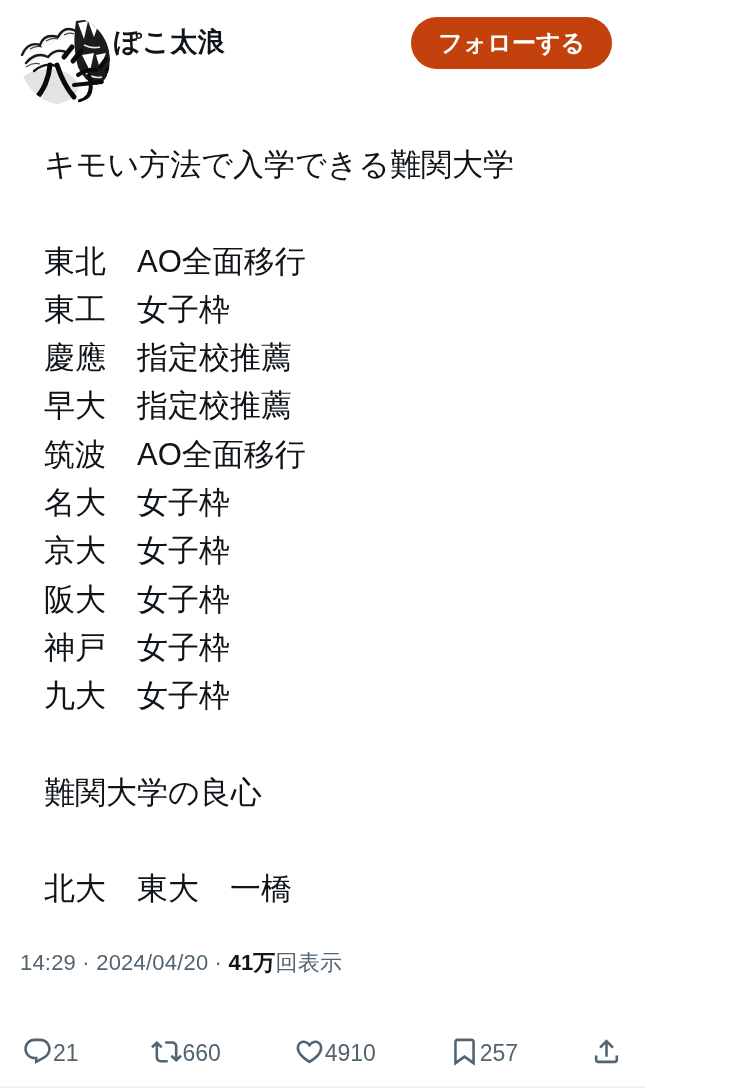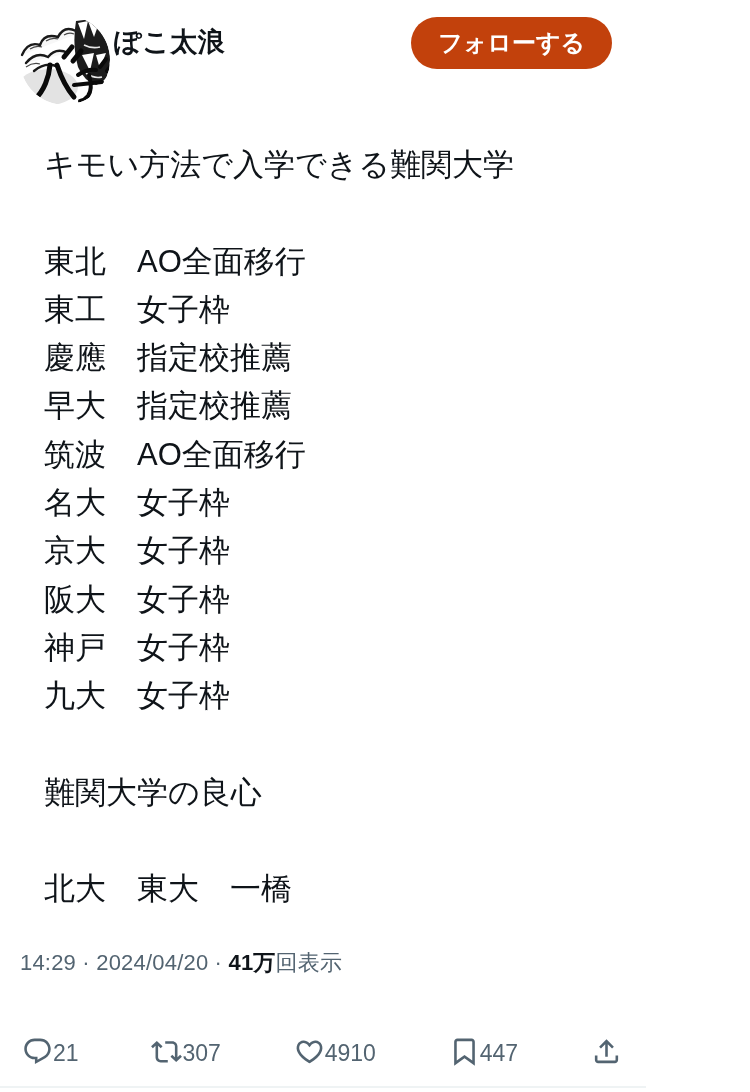"307" span.count { text: 307 -> 660 }
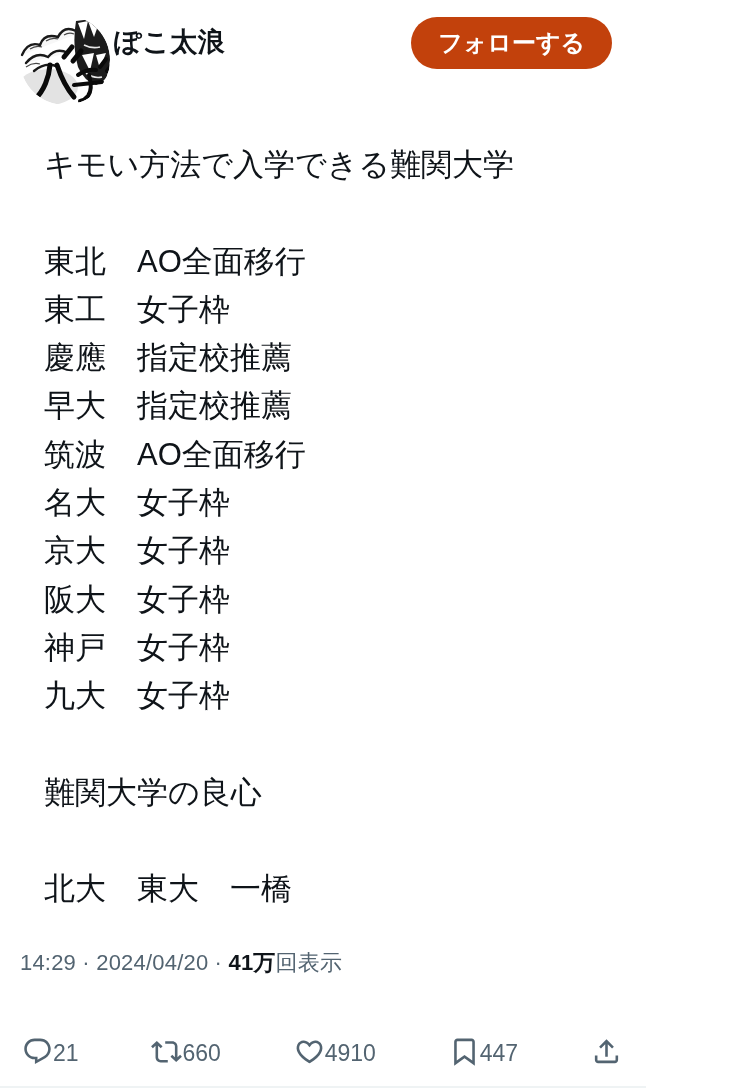"447" span.count { text: 447 -> 257 }
